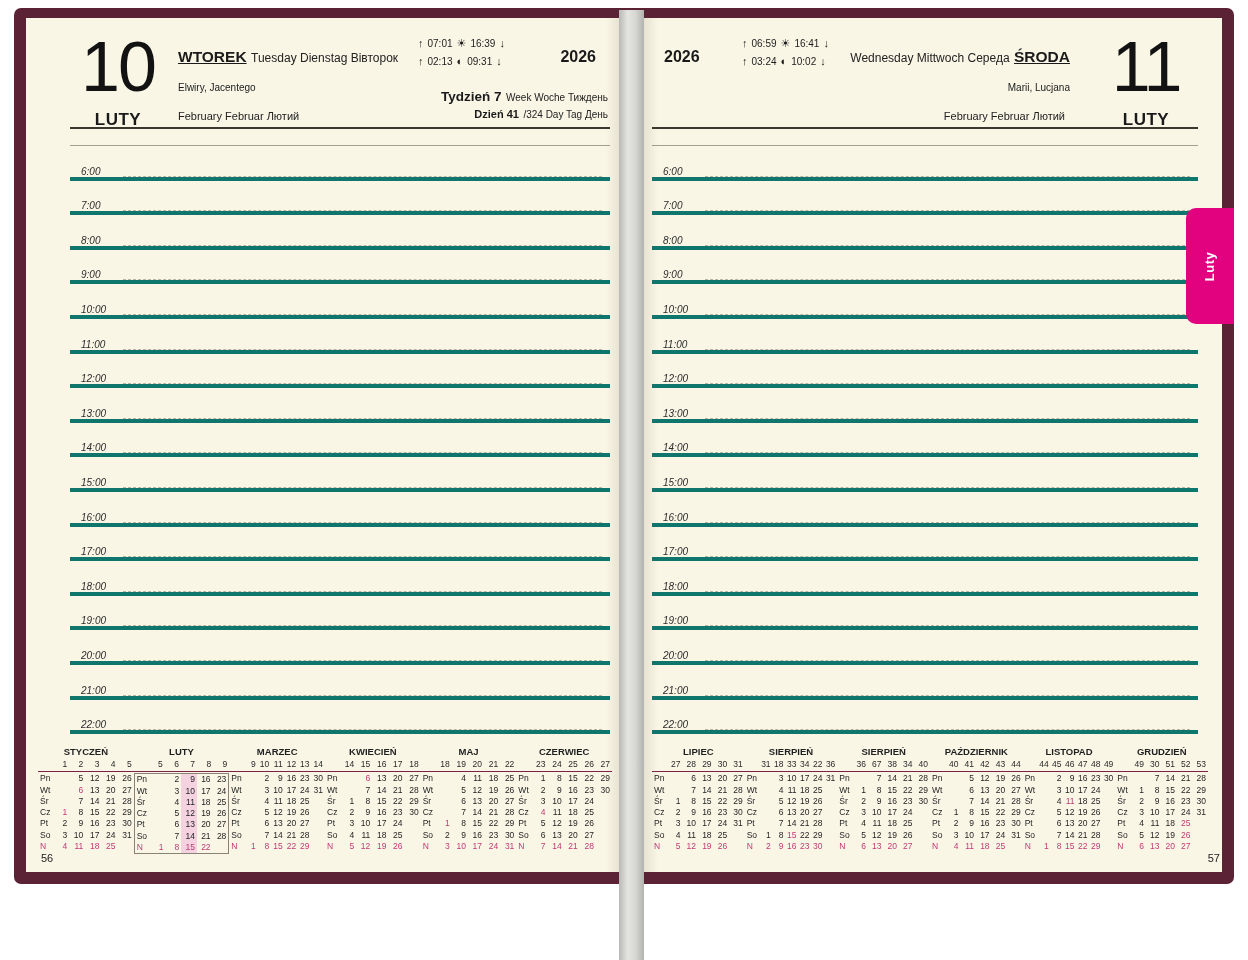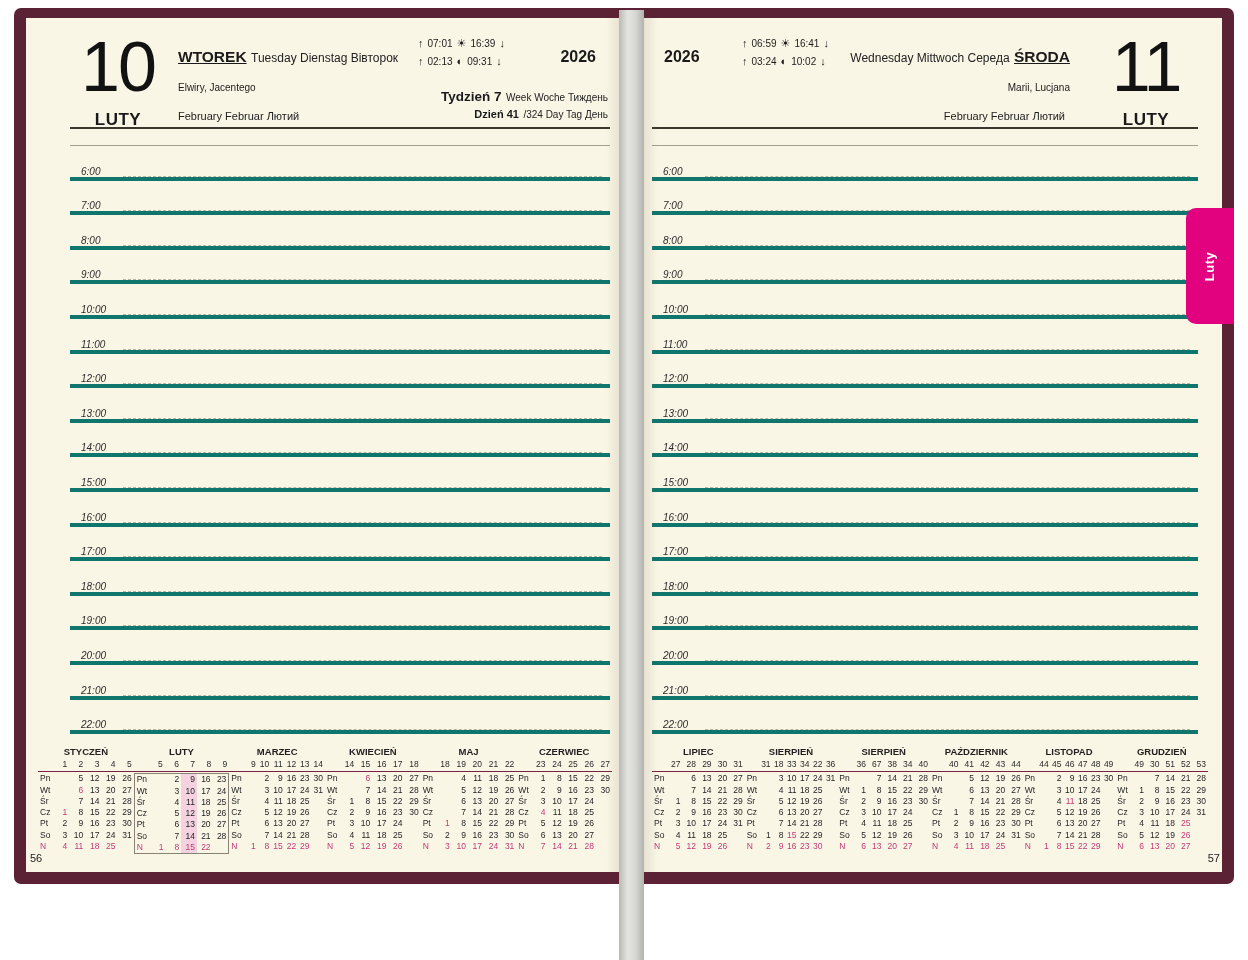"56" .page-left .pagenum { left: 4px -> 15px }
